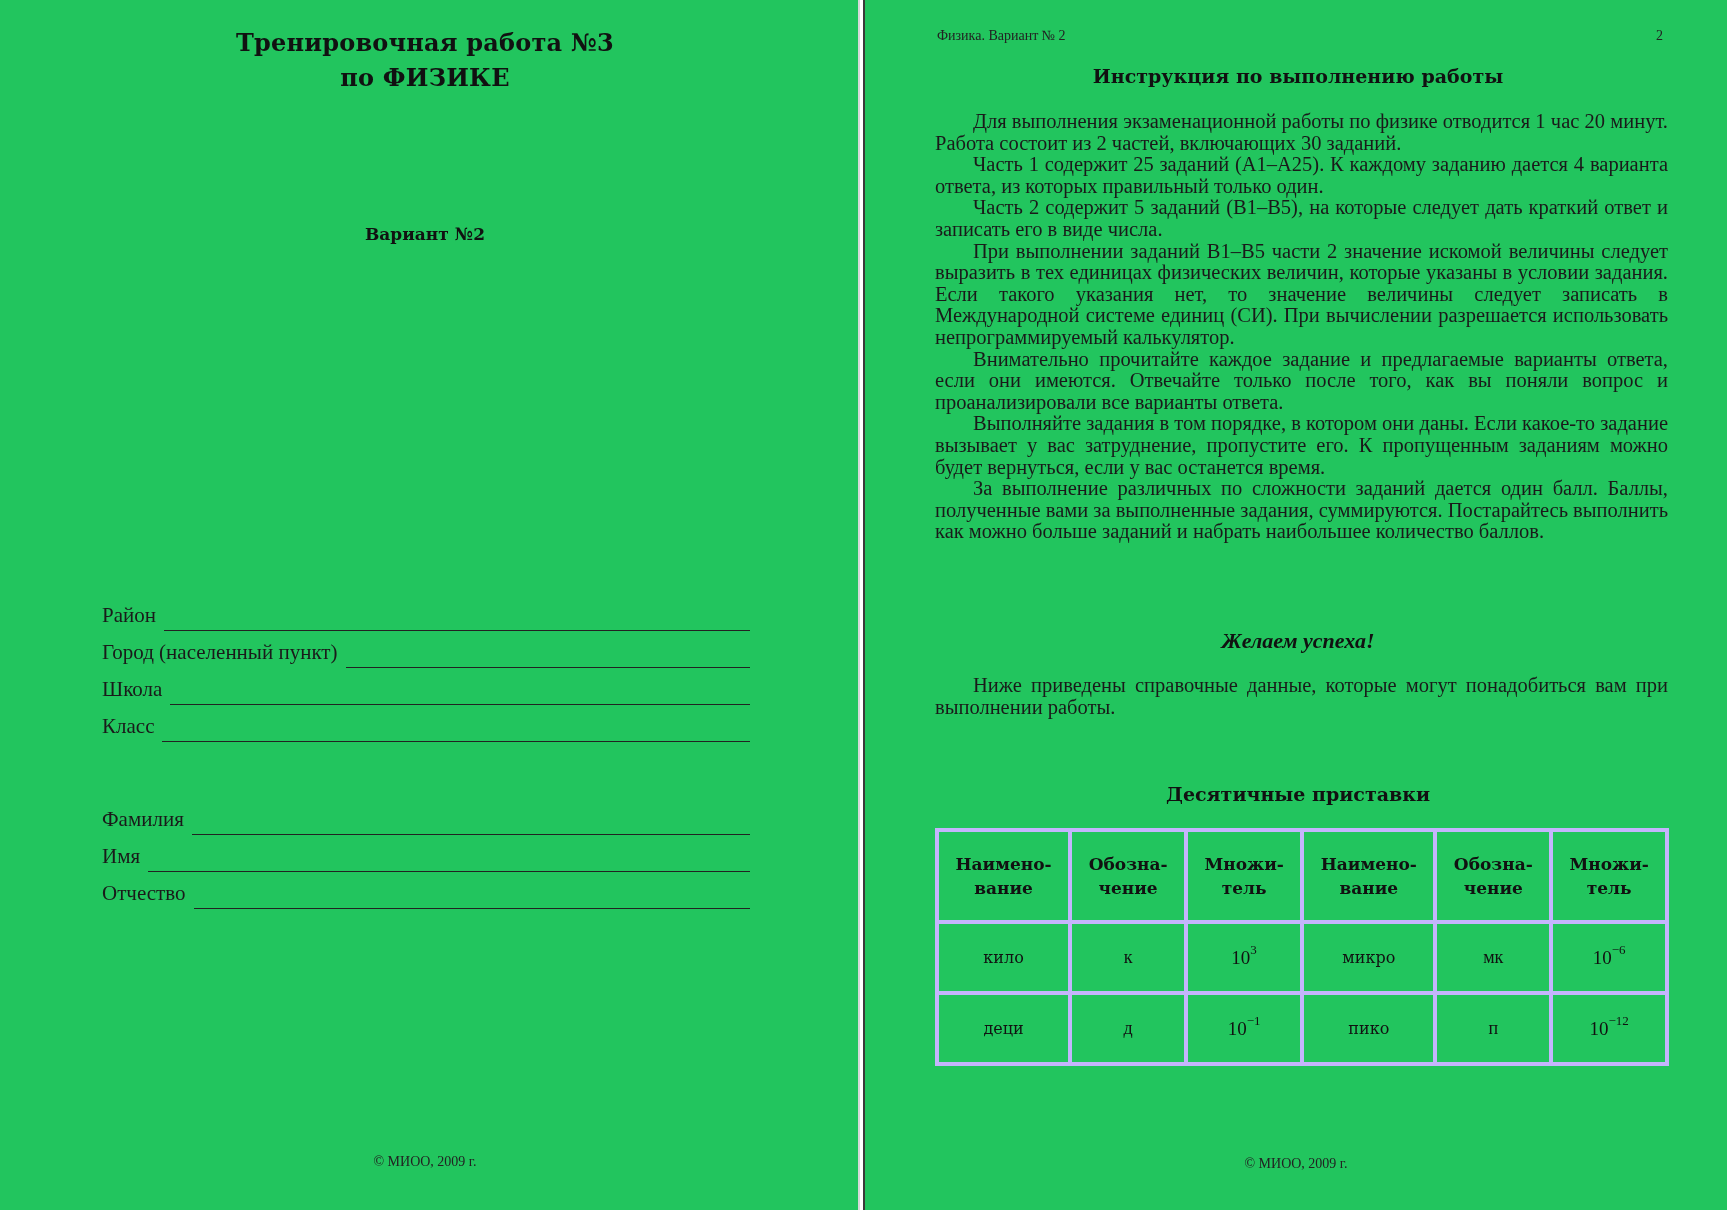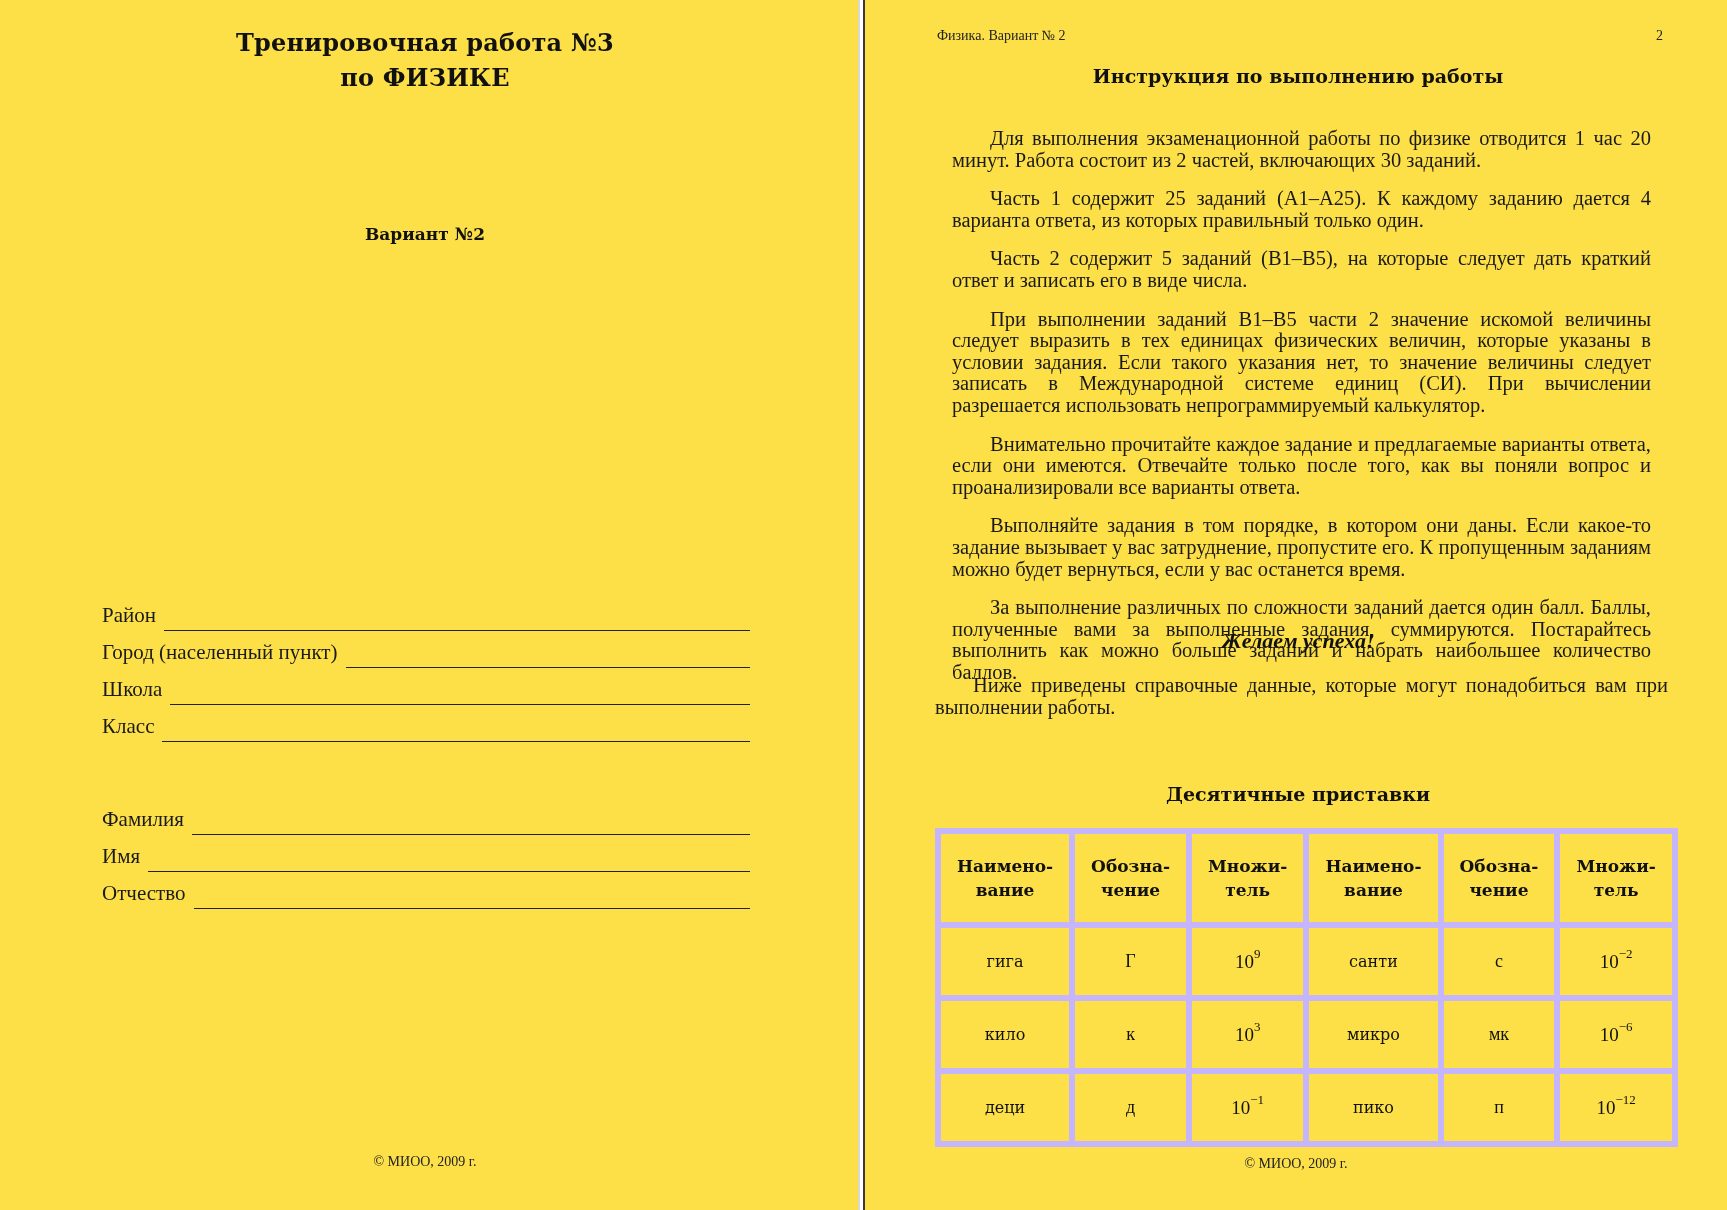"Тренировочная работа №3" .page { background: #fde047 -> #22c55e }
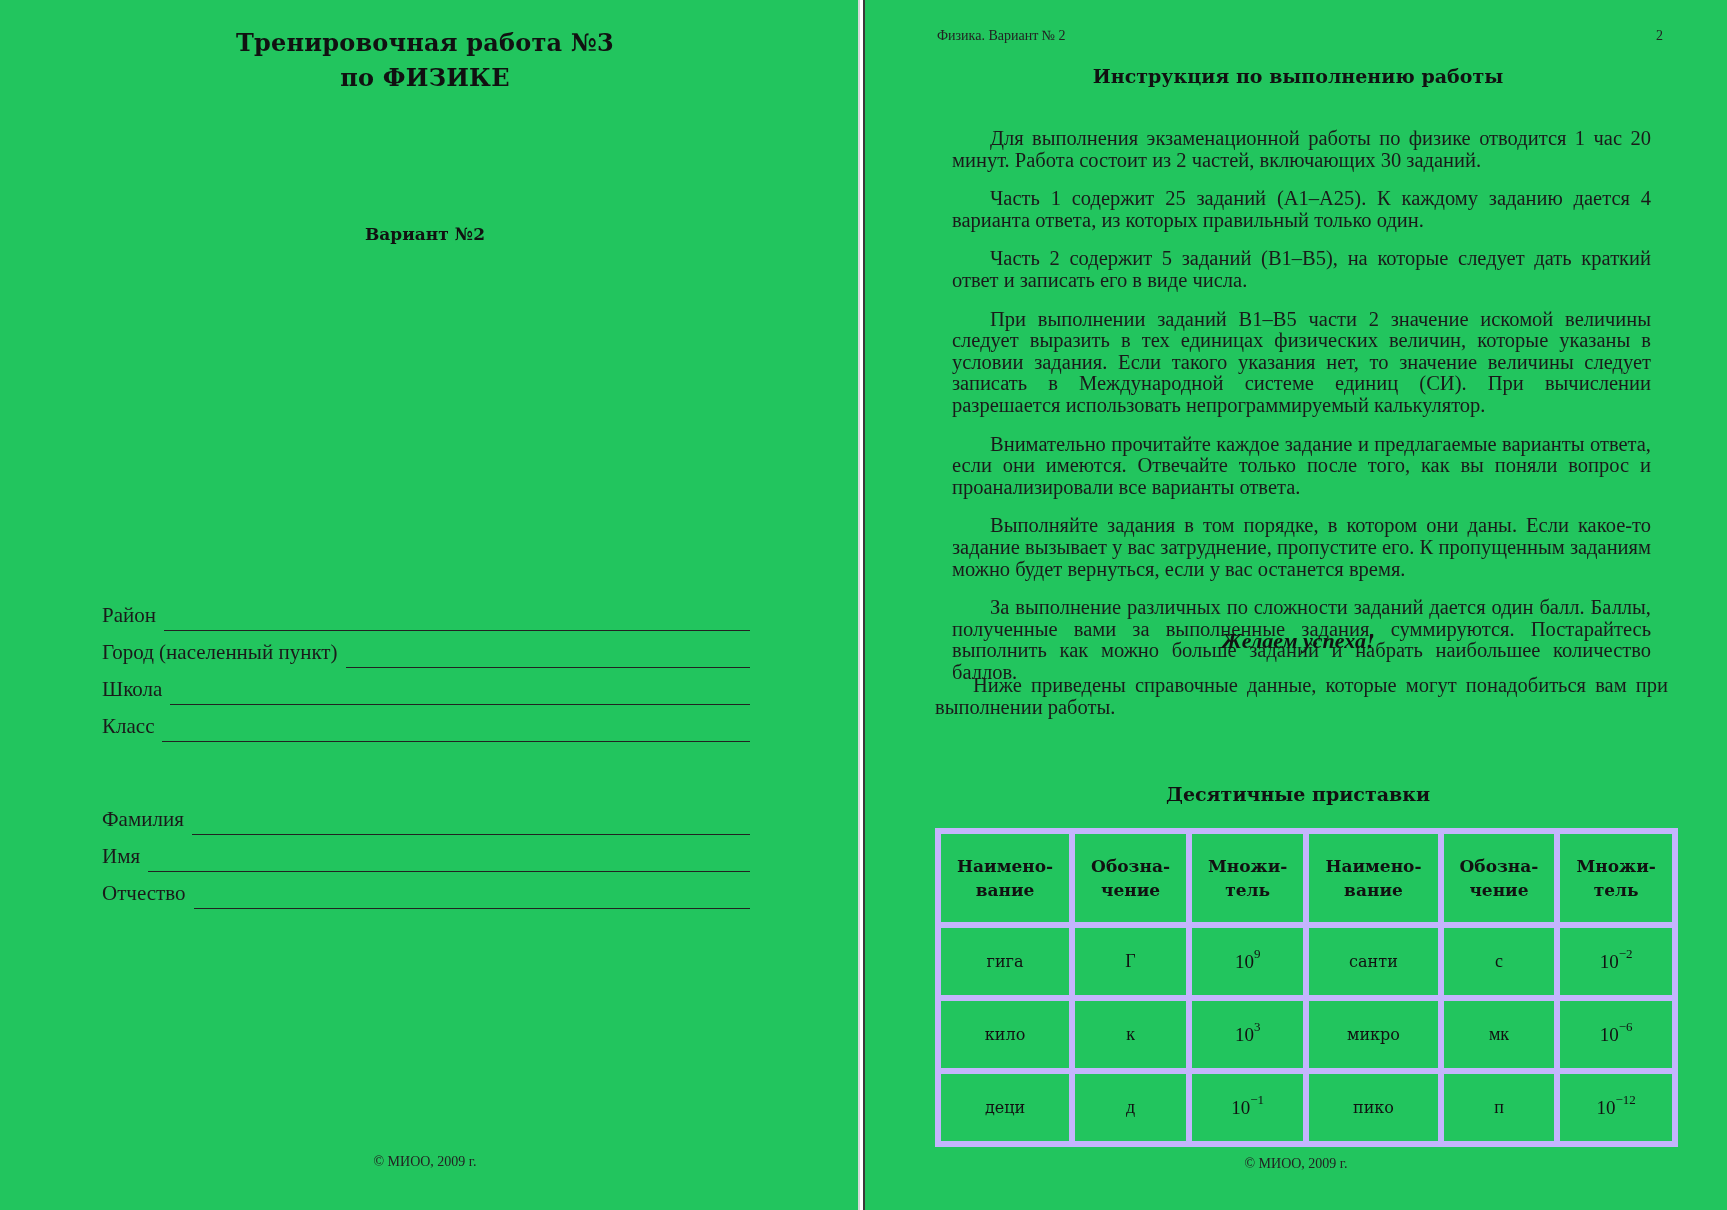"Для выполнения экзаменационной работы по" #instructions p { margin: 17px -> 0 }
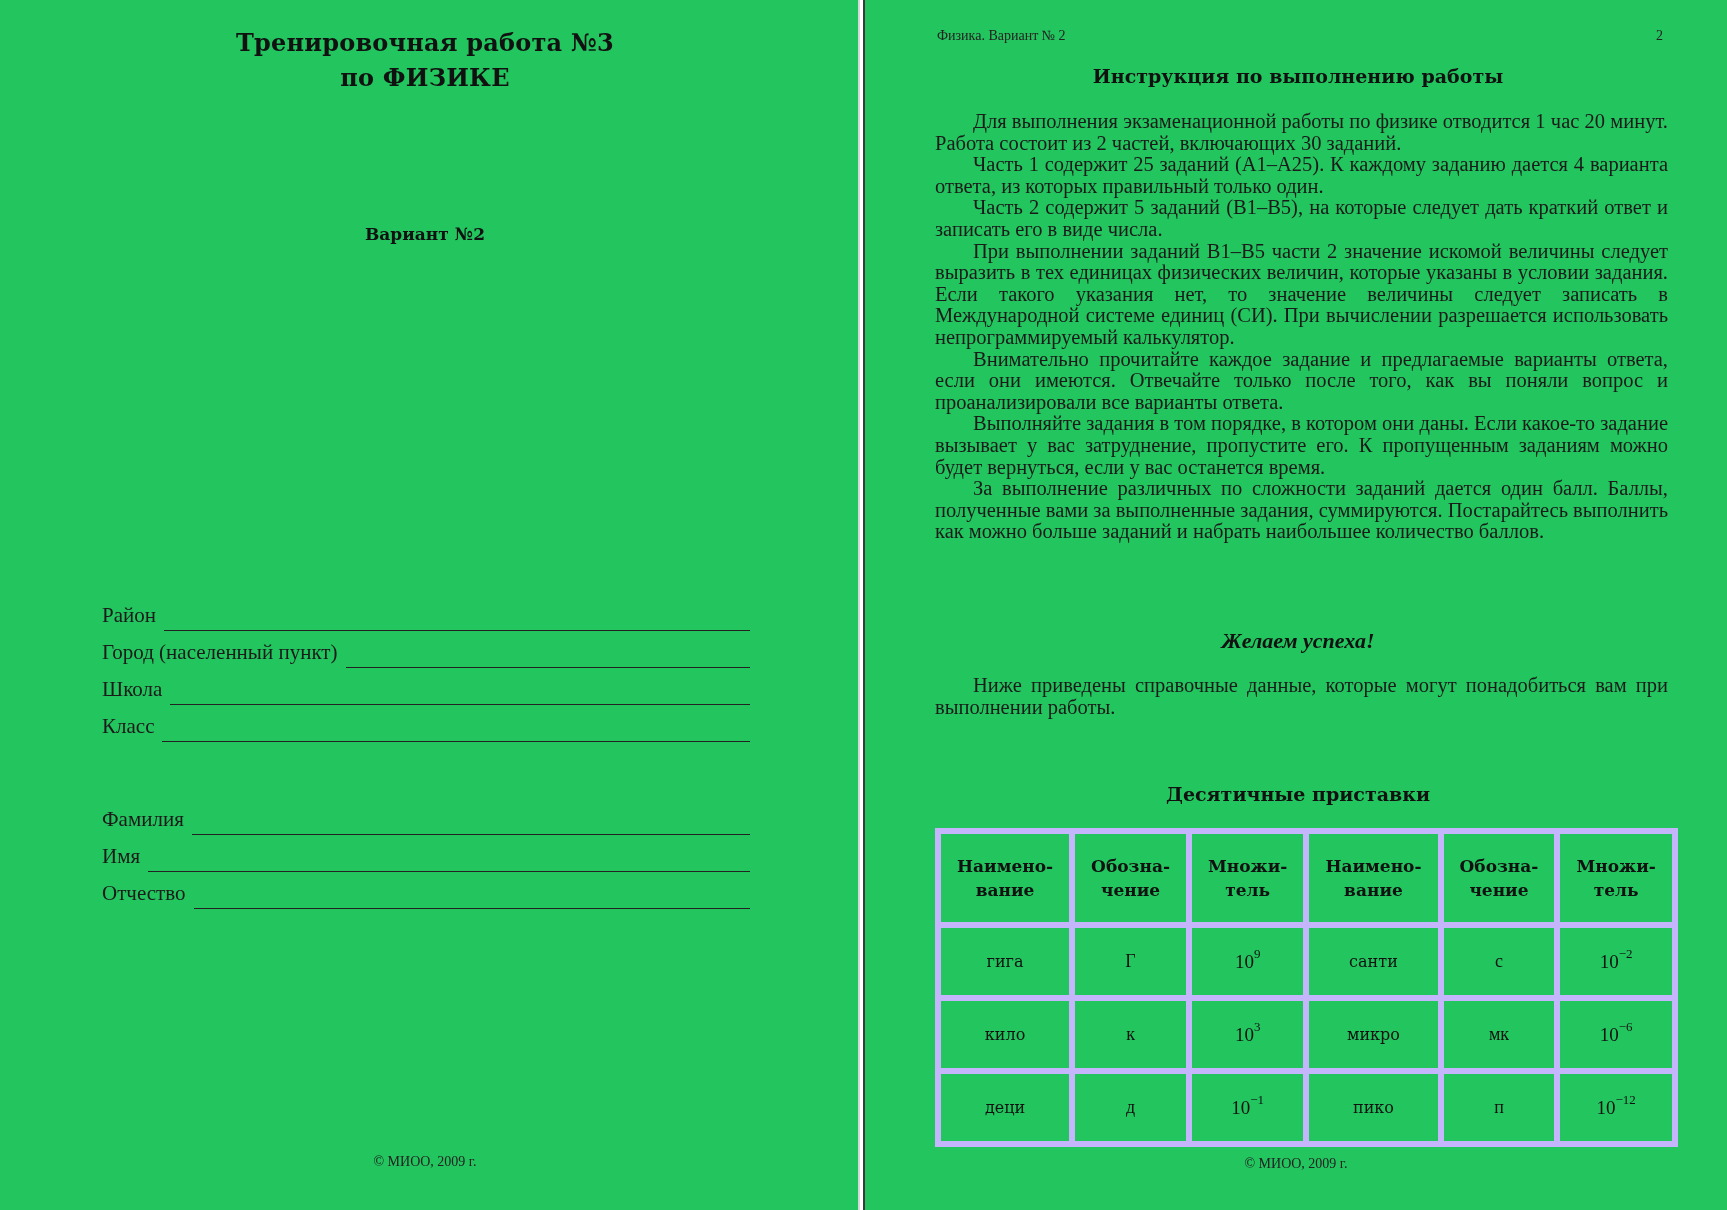"Наимено-" #prefix-table th, #prefix-table td { border: 6px solid #c4b5fd -> 4px solid #c4b5fd }
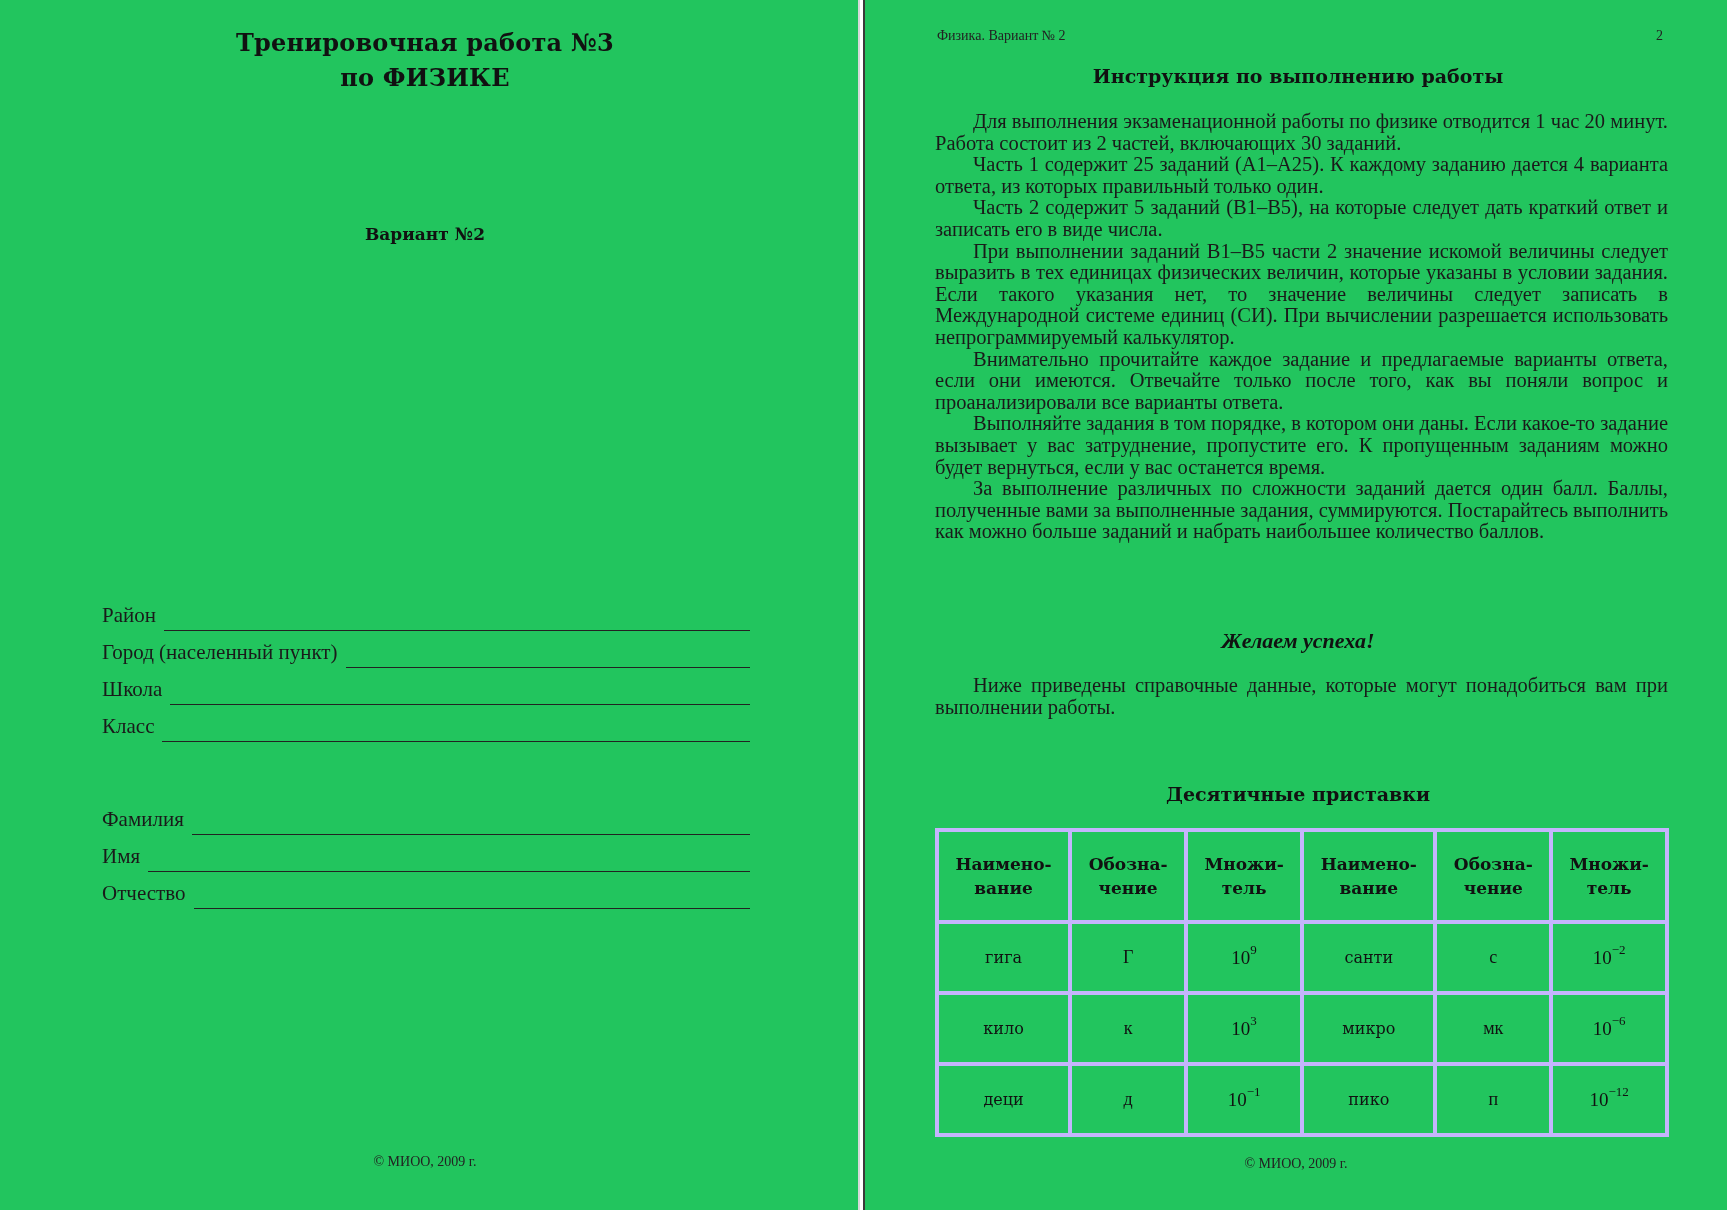"гига" tr { html: <tr> <td><span>гига</span></td> <td><span>Г</span></td> <td><span>10</span><sup>9</sup></td> <td><span>санти</span></td> <td><span>с</span></td> <td><span>10</span><sup>−2</sup></td> </tr> -> none }
